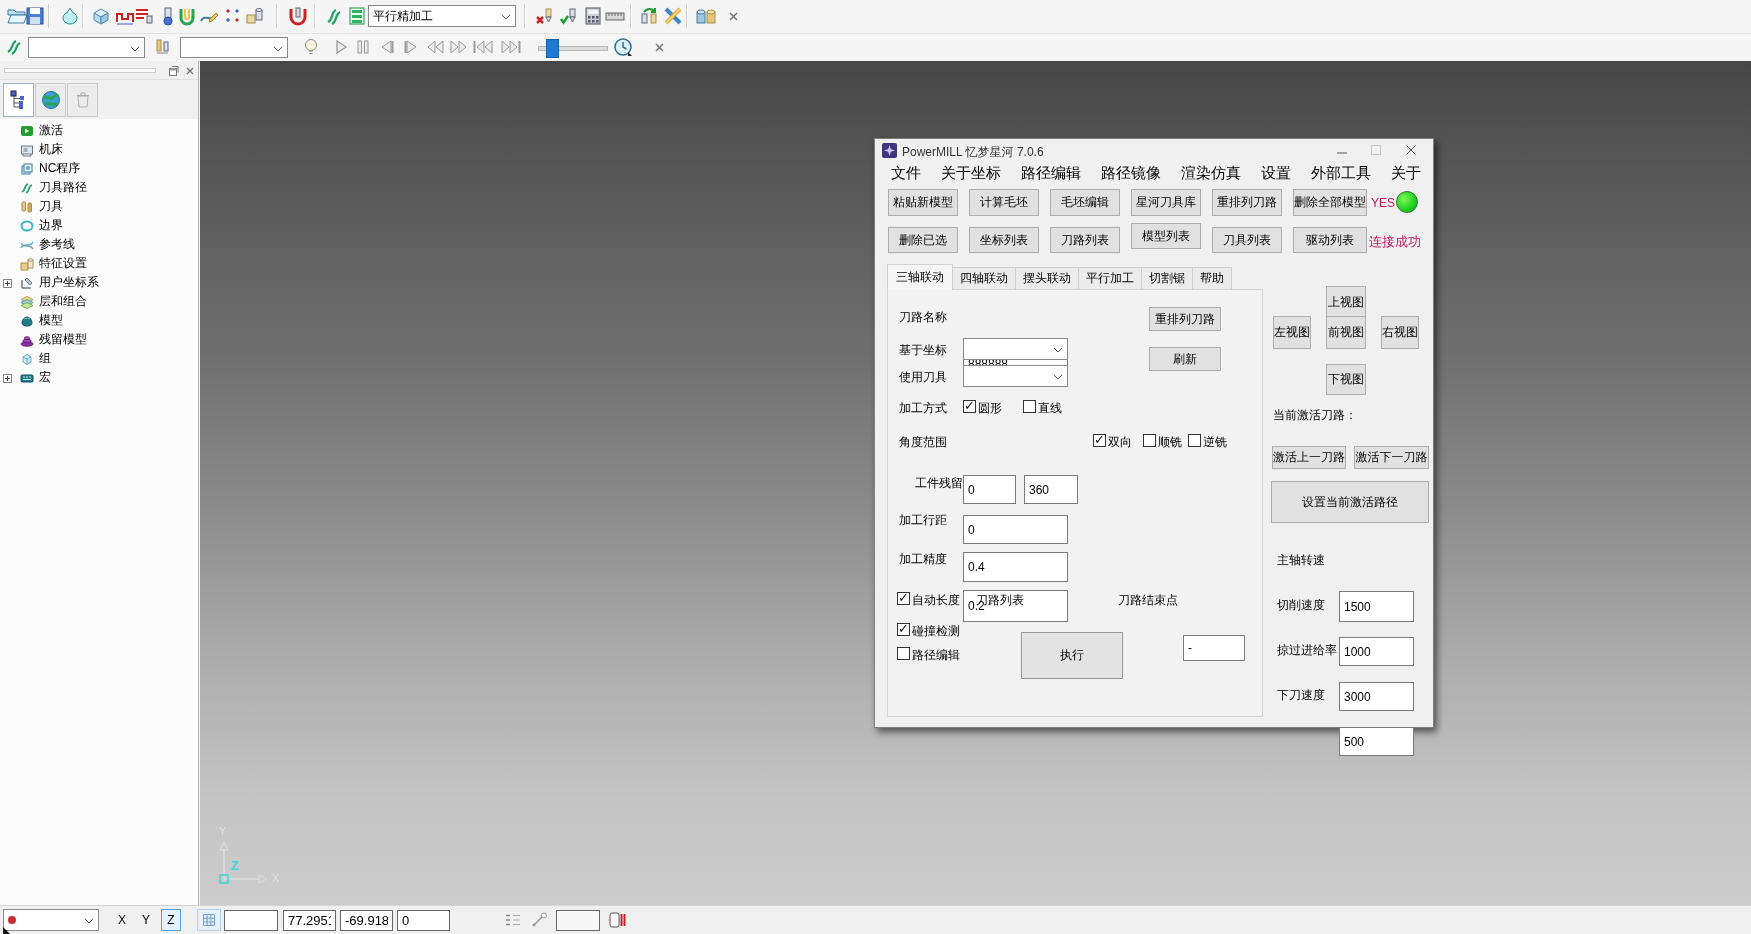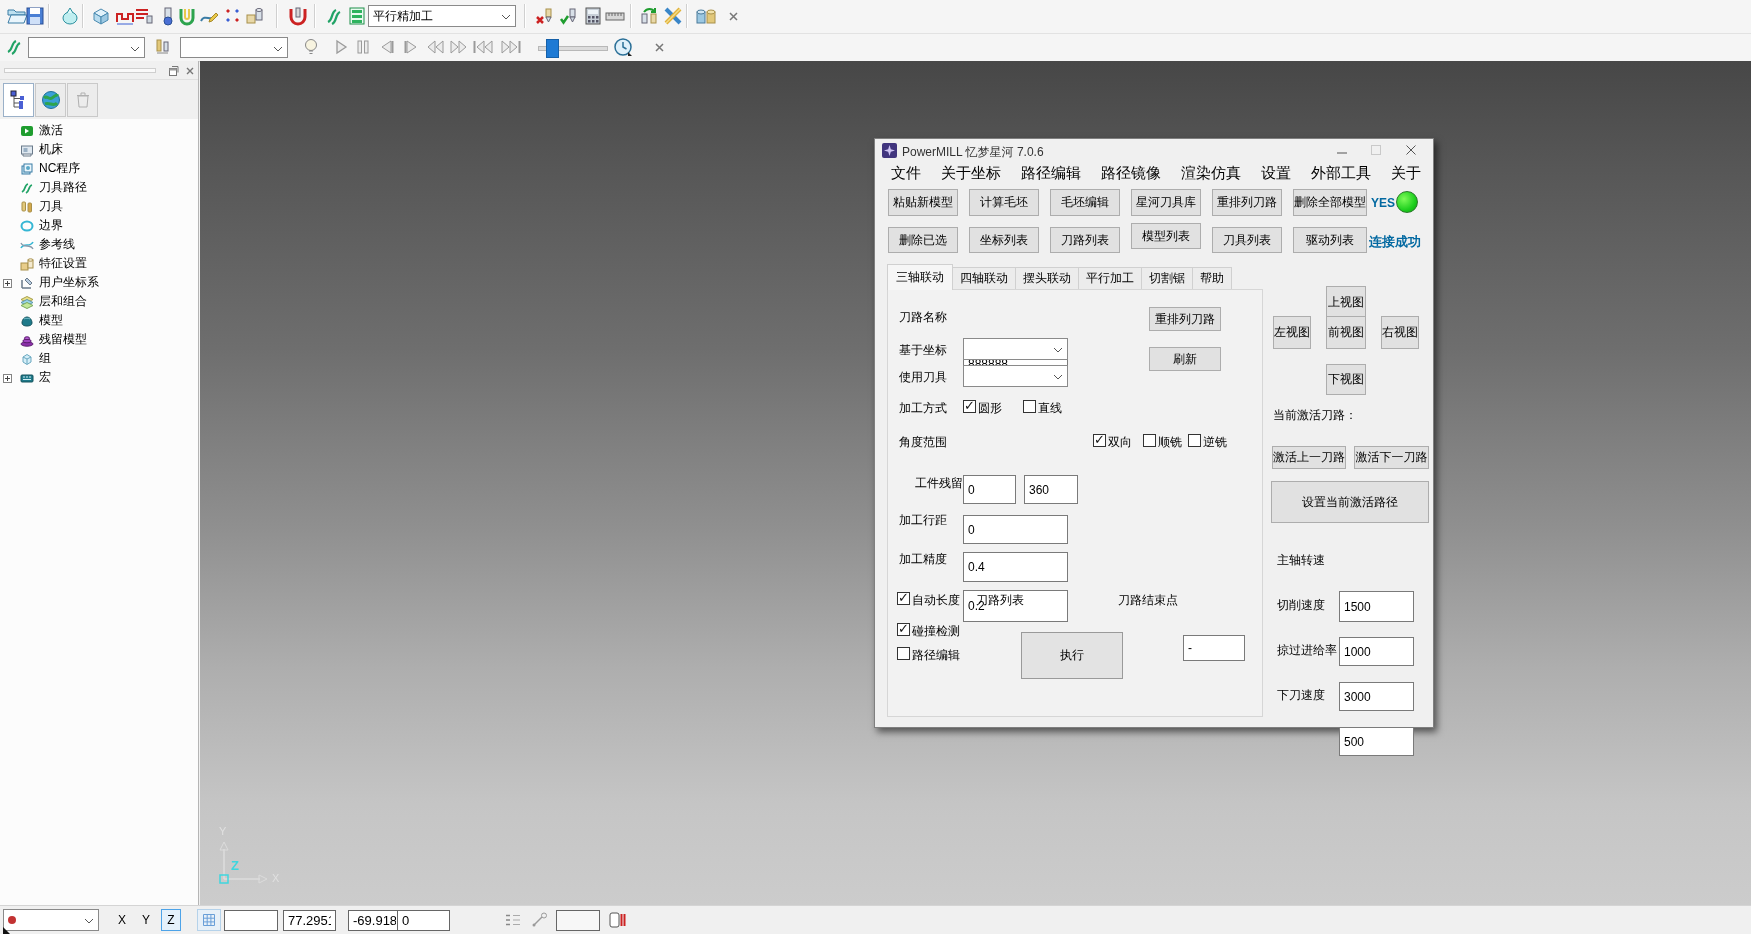"YES" .magenta { color: #0369a1 -> #be185d; font-weight: bold -> normal }
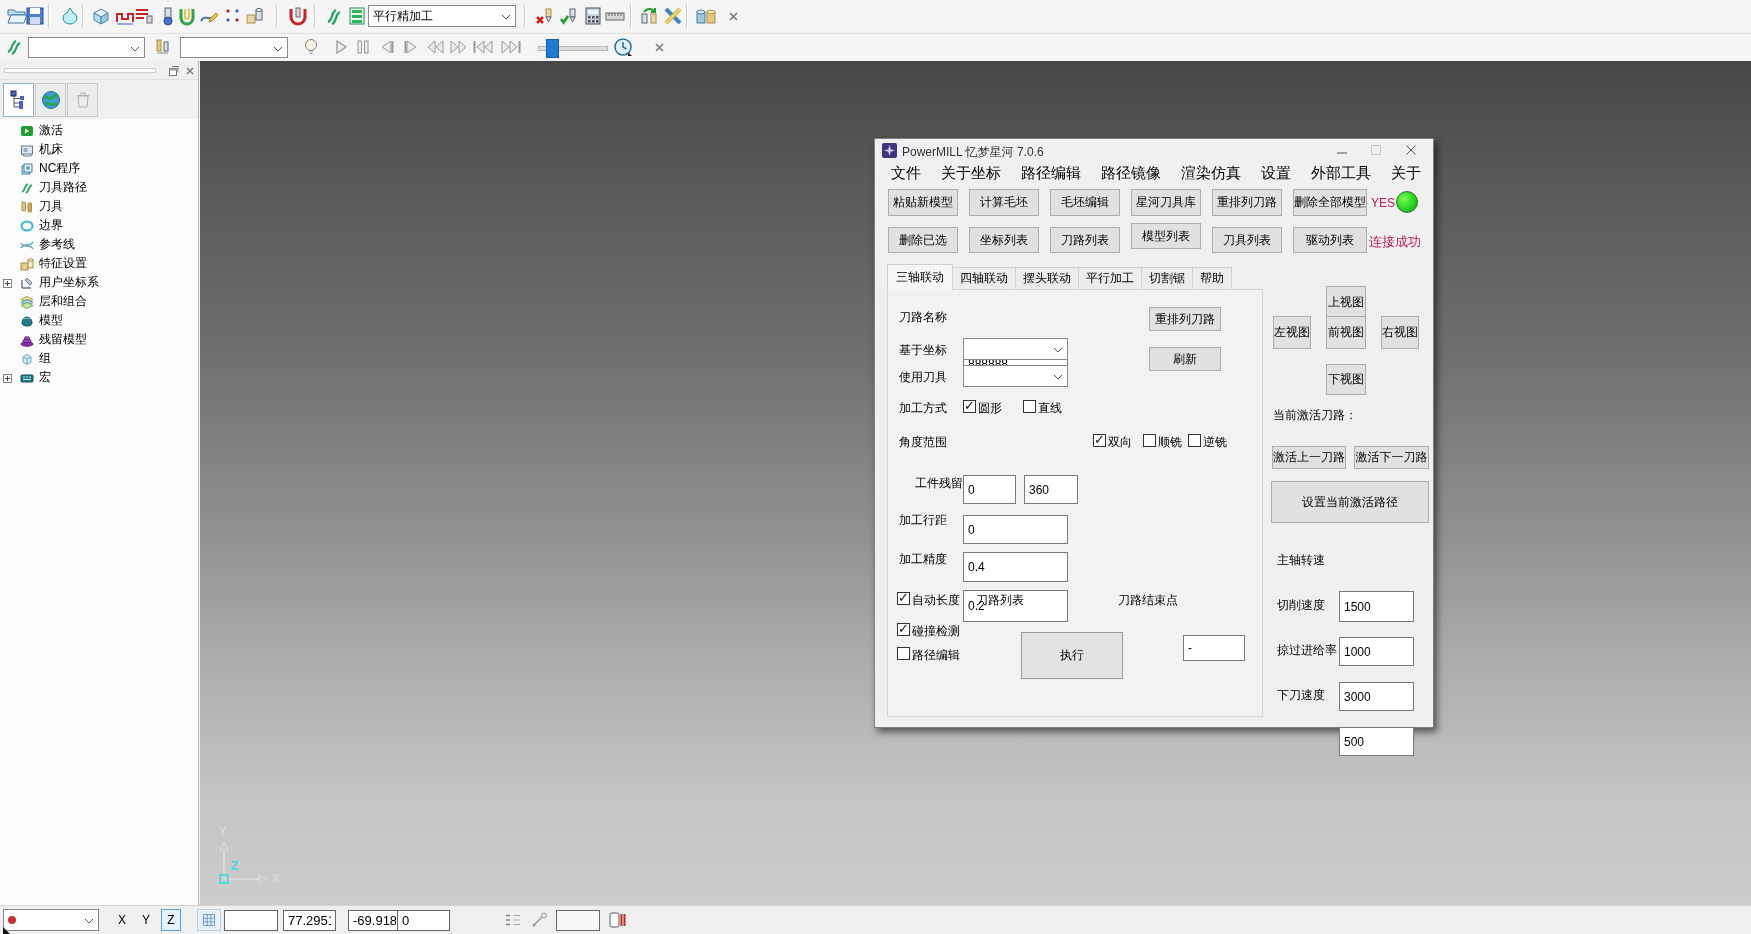"-69.918" input.sfield { left: 348px -> 340px }
